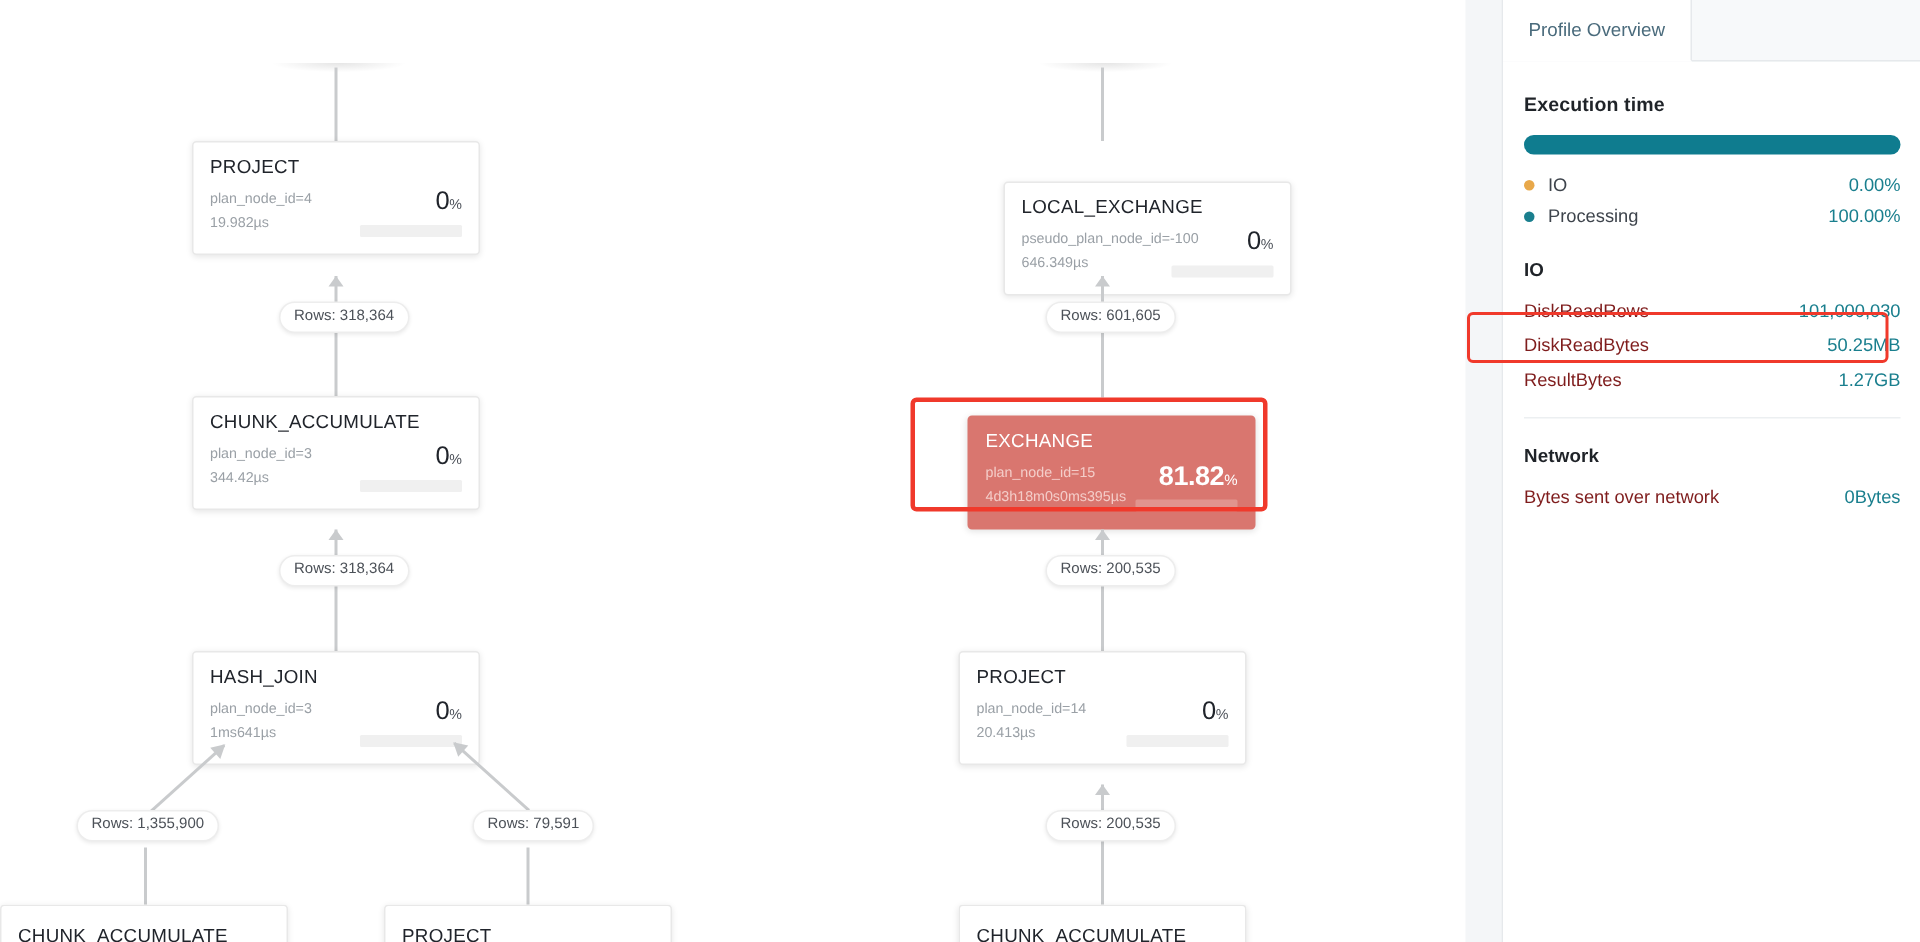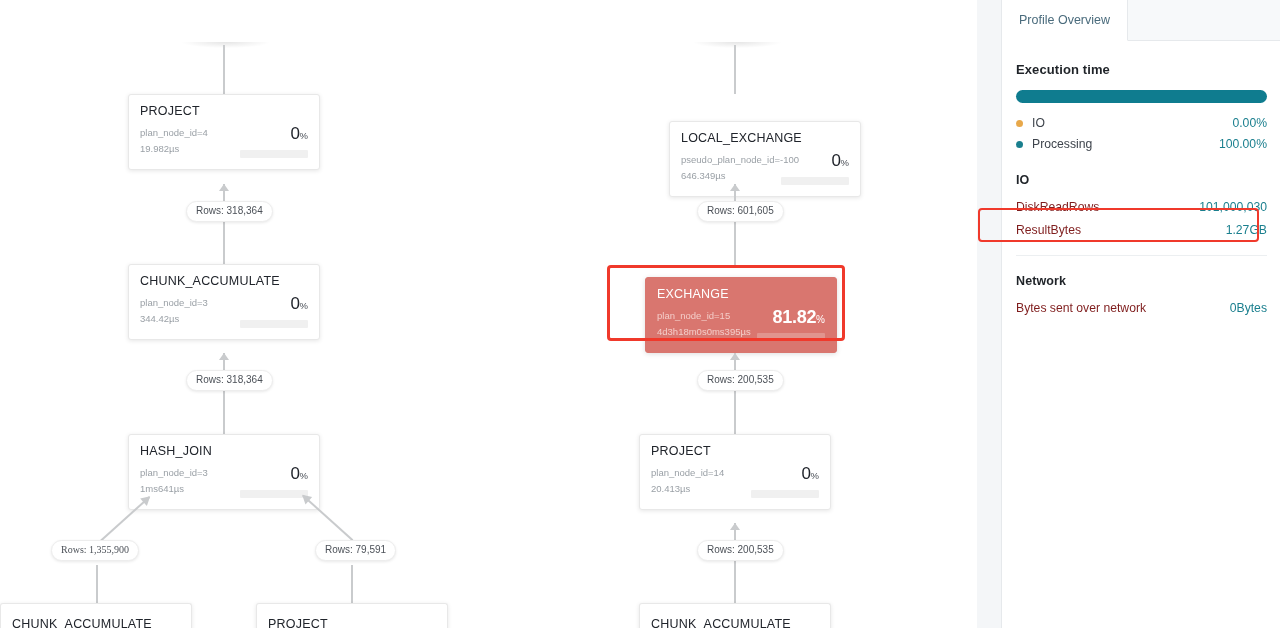"DiskReadBytes" div.kv-row { html: none -> <div> <span>DiskReadBytes</span> <span>50.25MB</span> </div> }
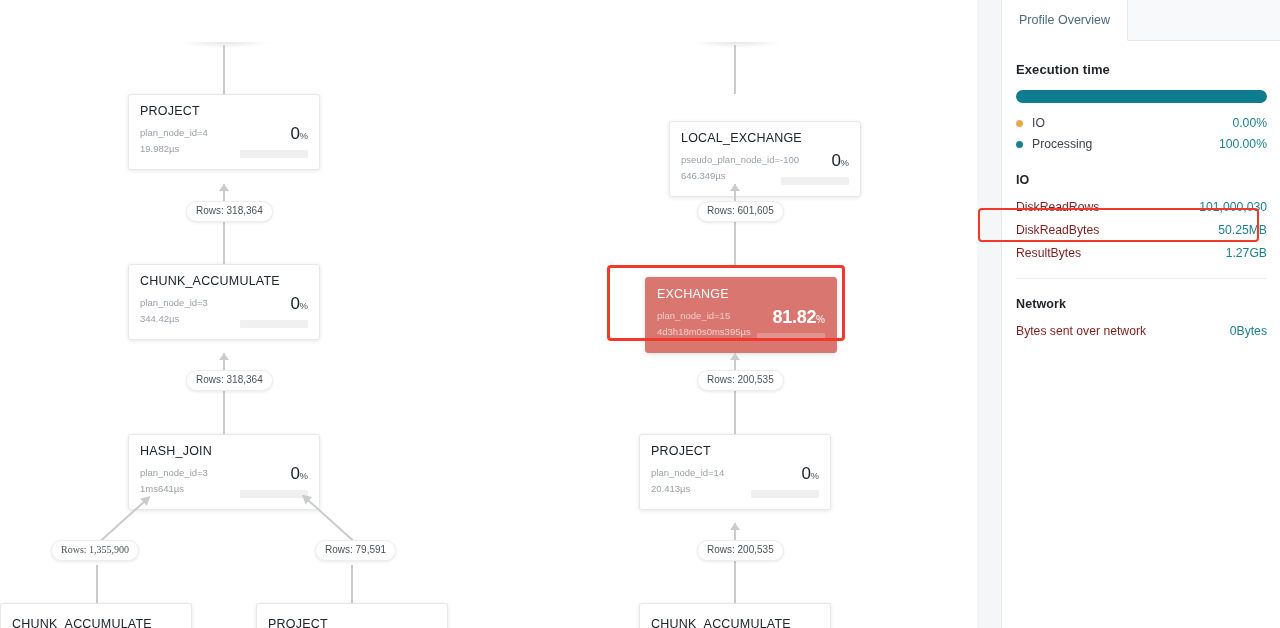"Rows: 1,355,900" div.rows { font-family: Liberation Serif, serif -> none }
